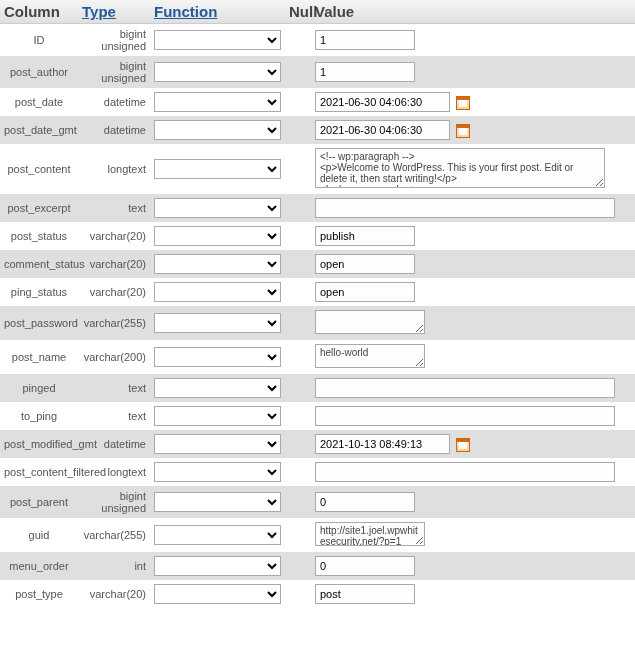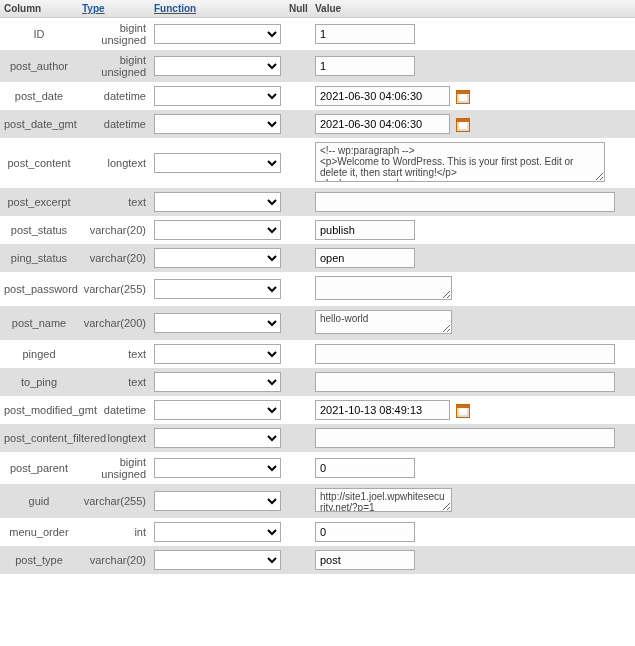"Column" thead th { font-size: 10px -> 15px }
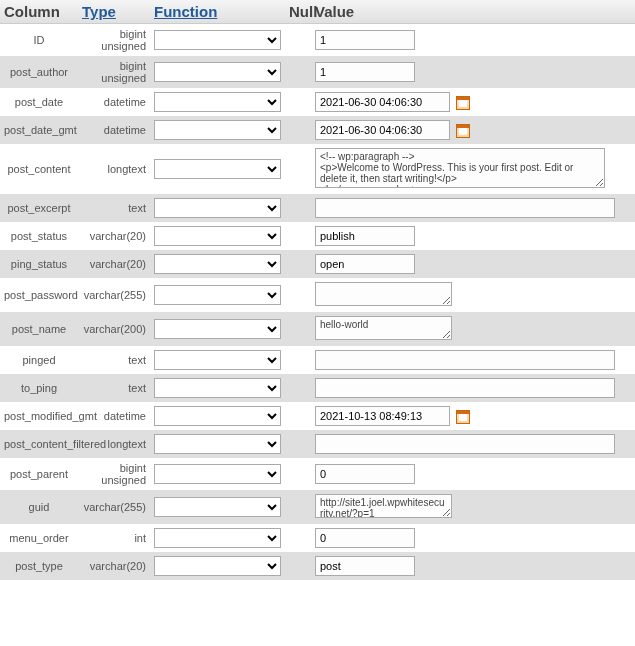"comment_status" tr { html: none -> <tr> <td>comment_status</td> <td>varchar(20)</td> <td><select><option></option></select></td> <td></td> <td><input></td> </tr> }
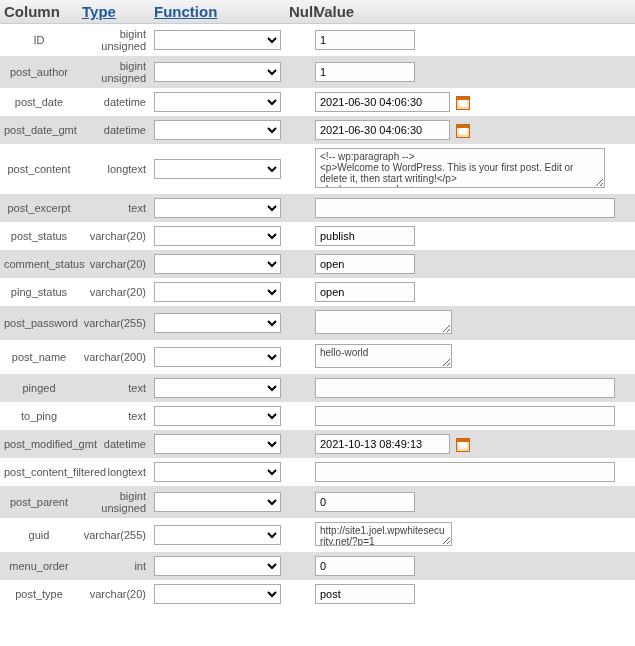"hello-world" textarea.val-ta-short { width: 137px -> 110px }
